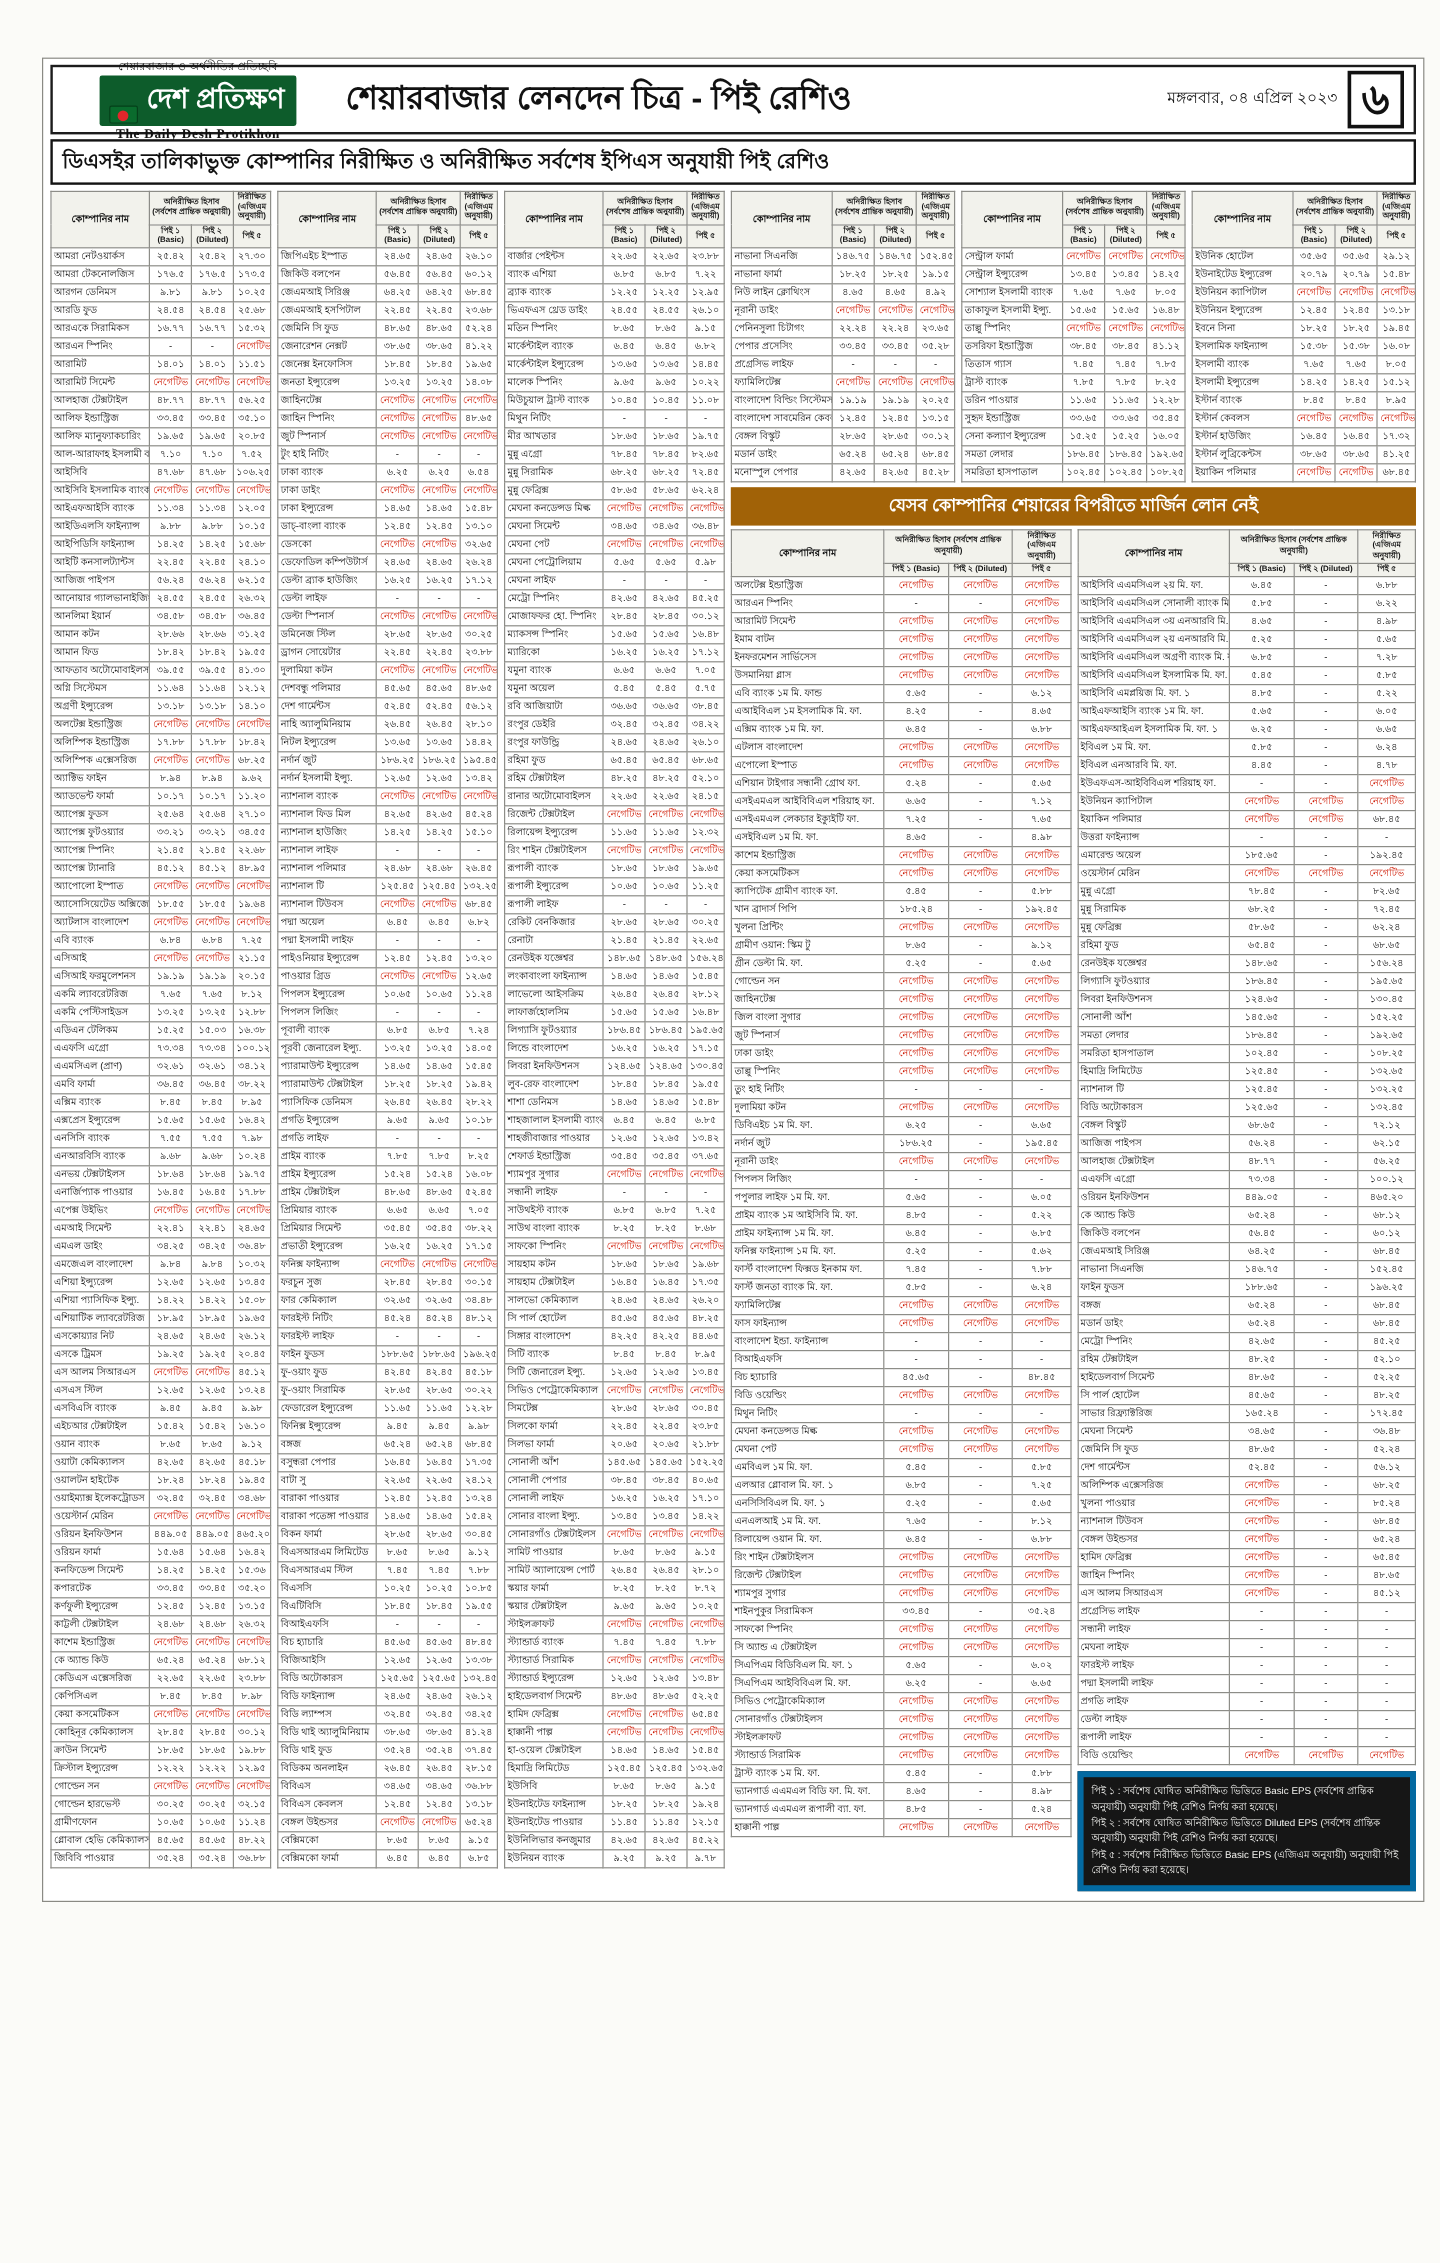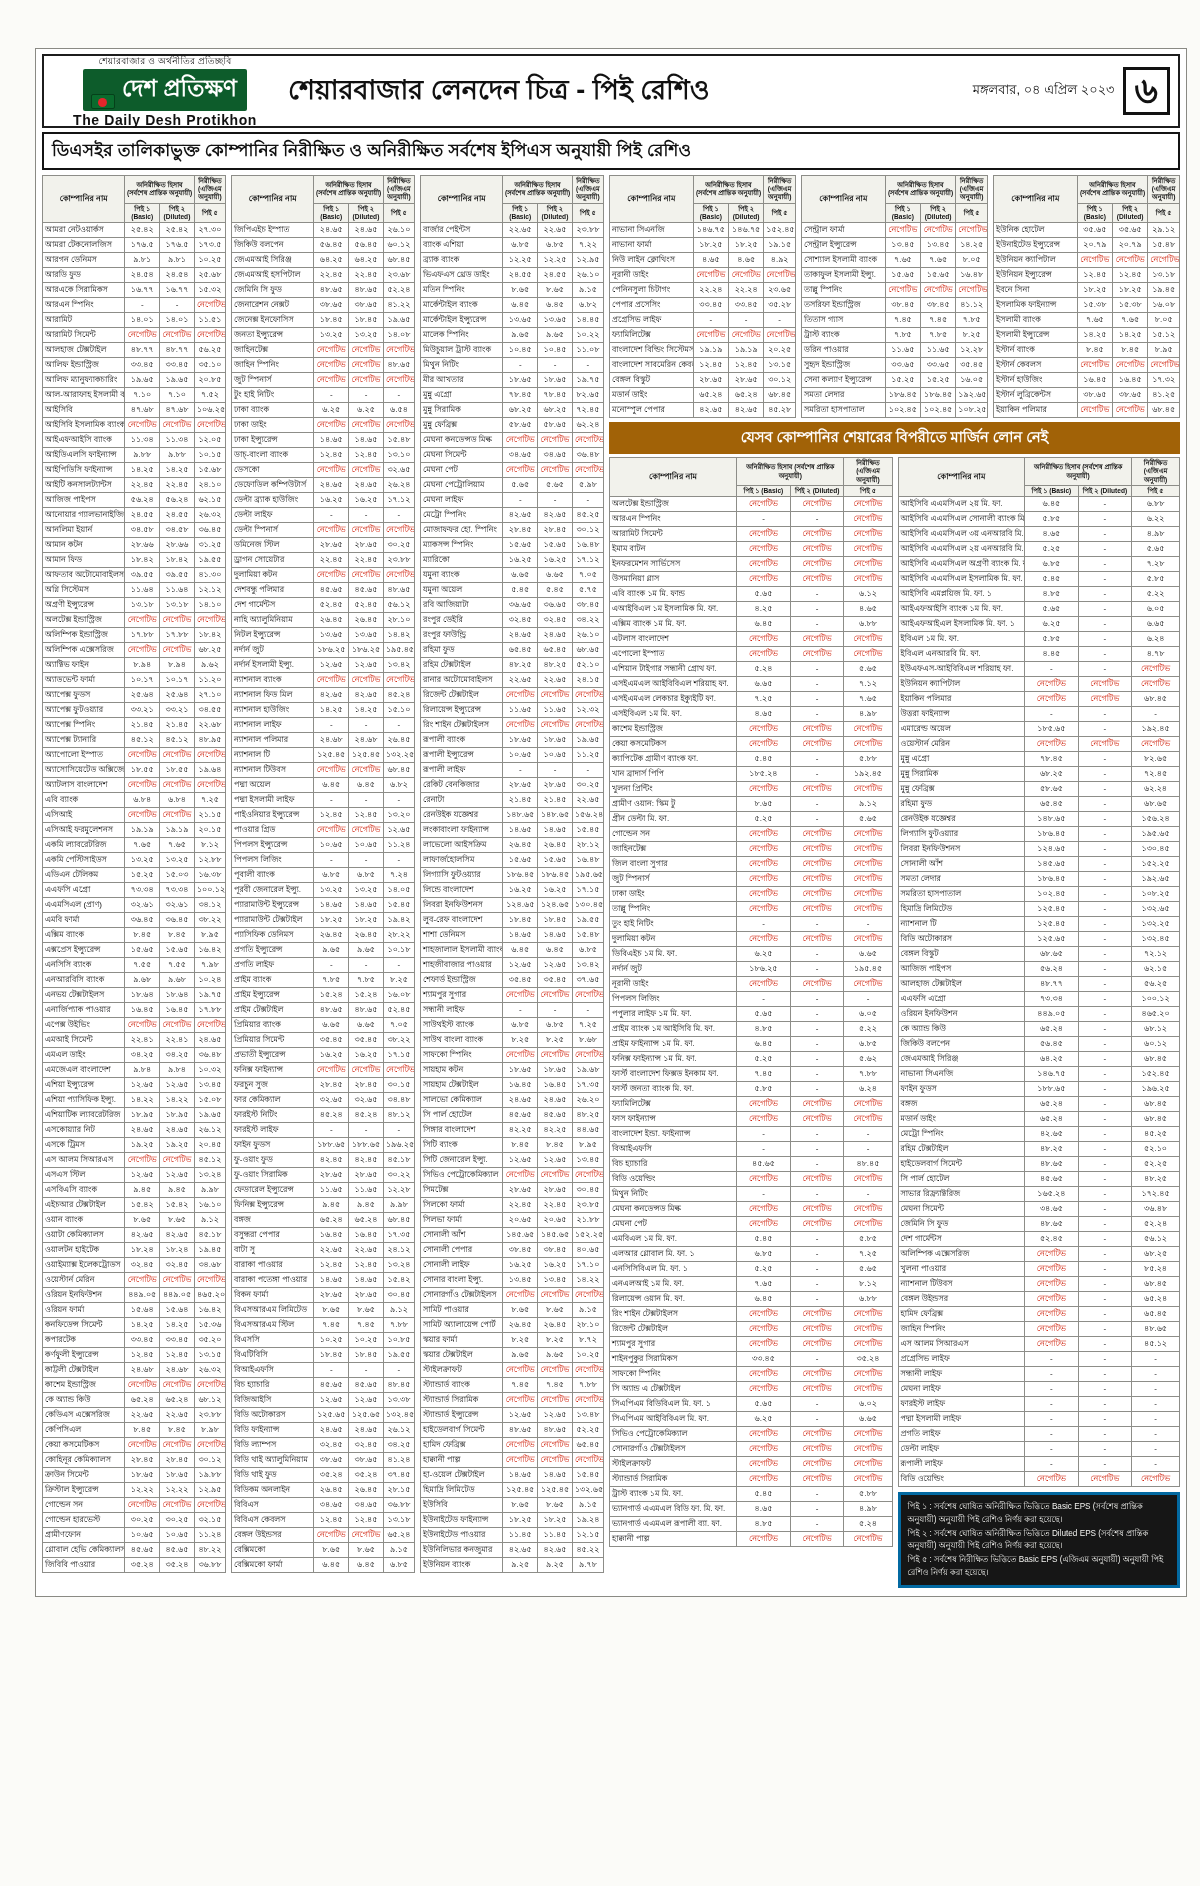"শেয়ারবাজার ও অর্থনীতির প্রতিচ্ছবি" .masthead { height: 74px -> 58px }
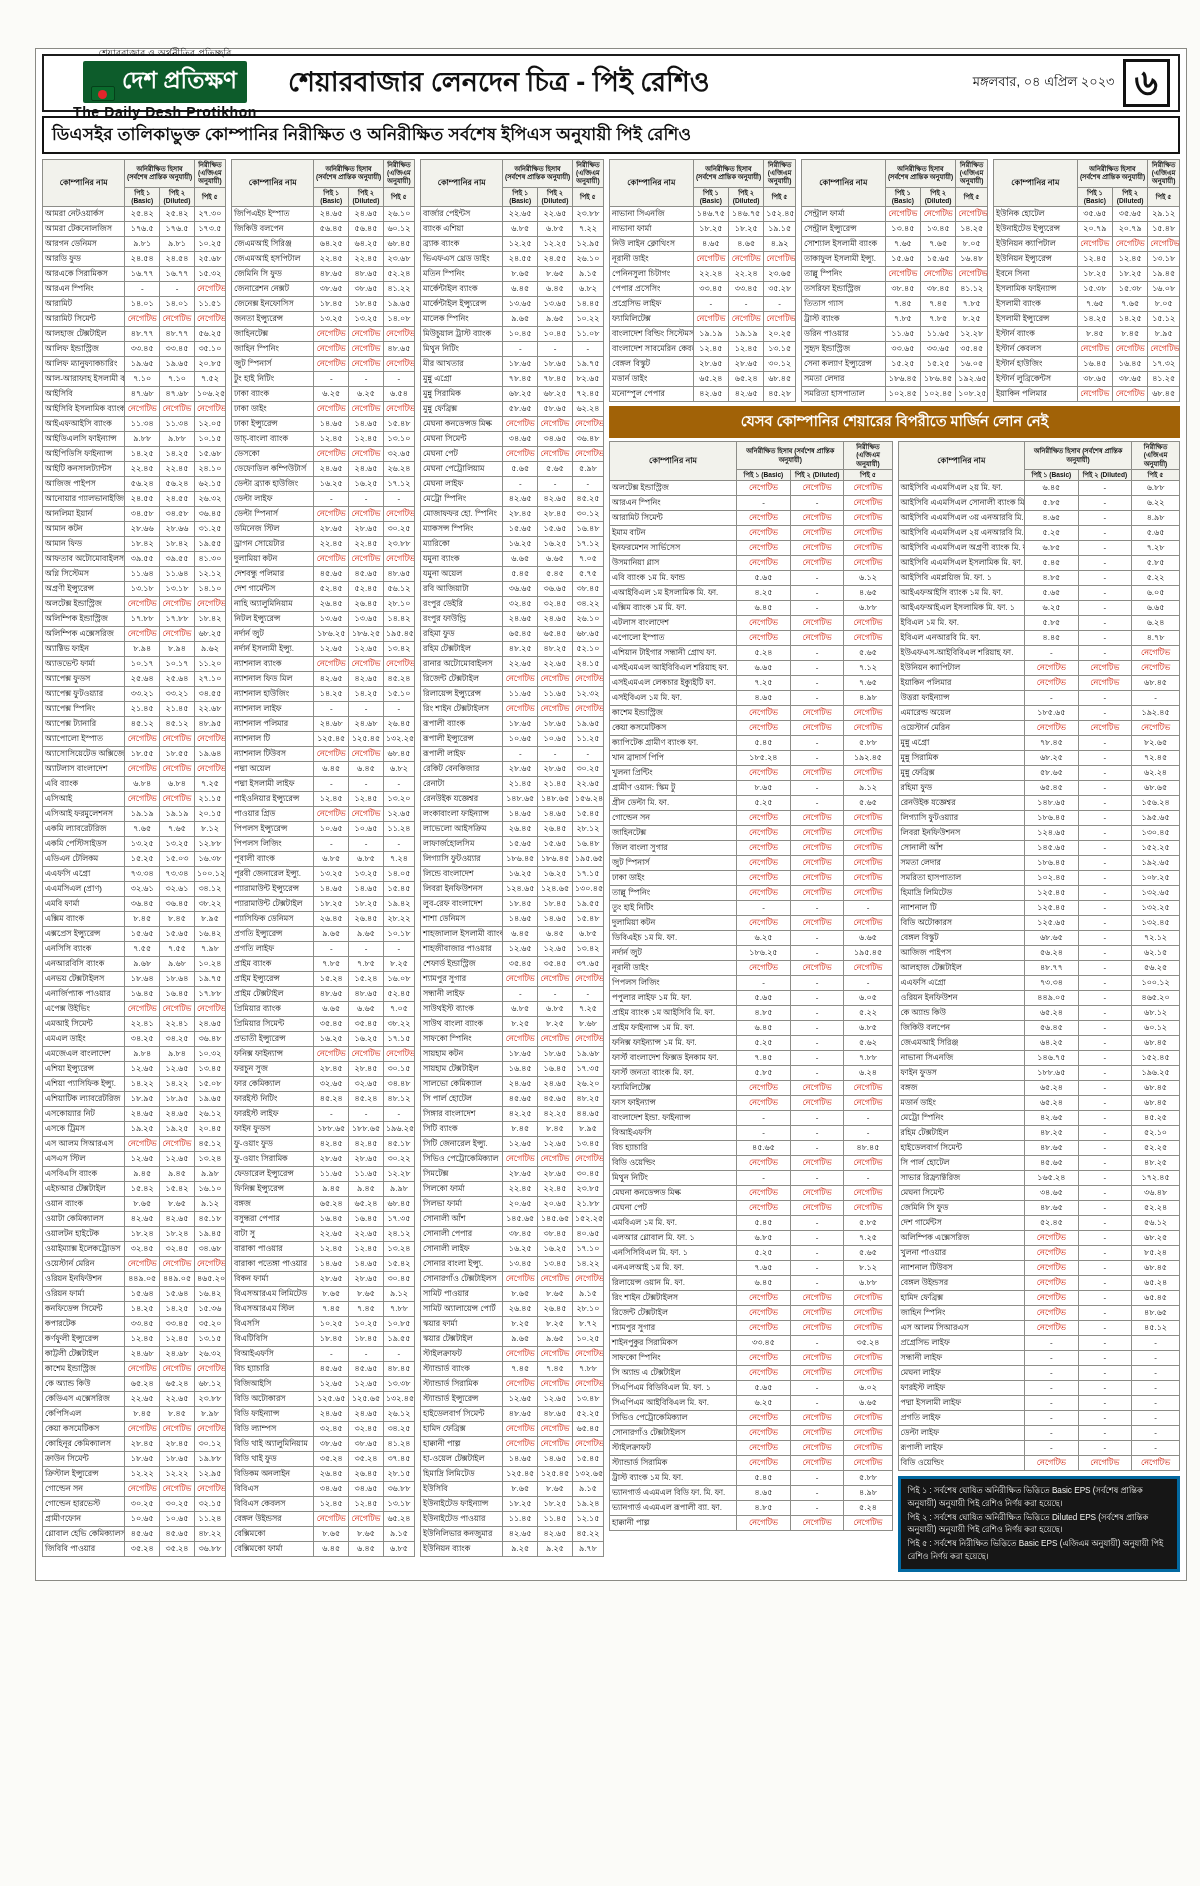"The Daily Desh Protikhon" .brand-eng { font-family: Liberation Sans, sans-serif -> Liberation Serif, serif; font-size: 14px -> 11px }
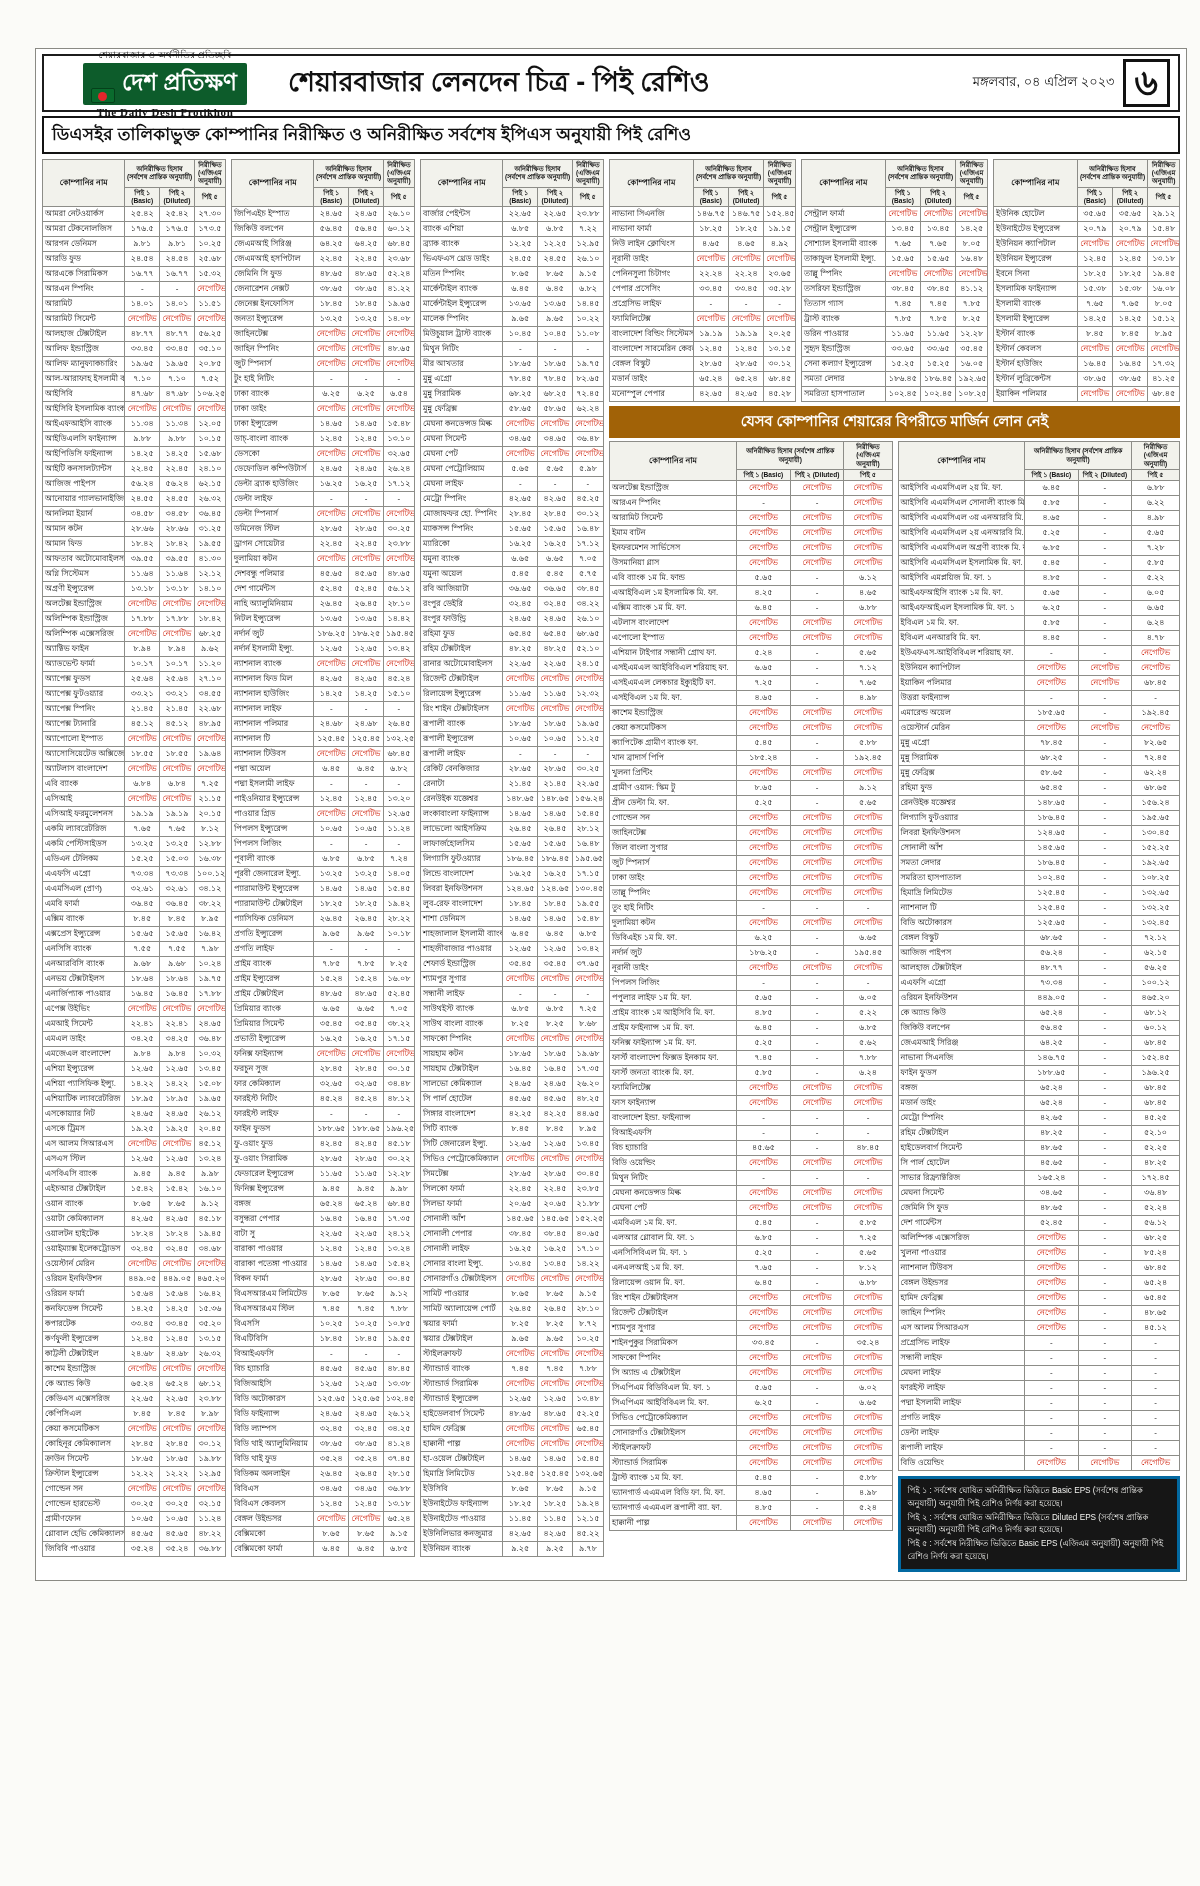"পিই ১ : সর্বশেষ ঘোষিত" .footnote { border: 3px solid #0369a1 -> 5px solid #0369a1 }
